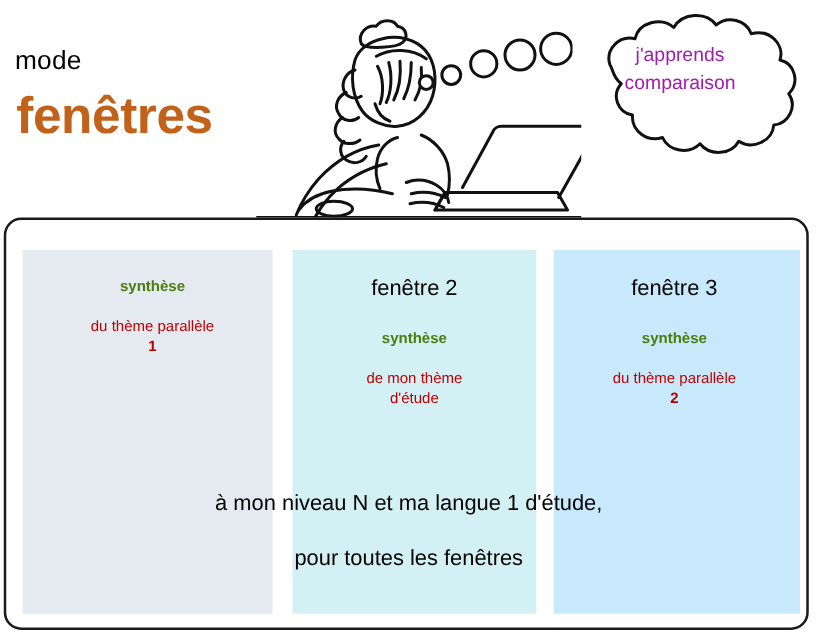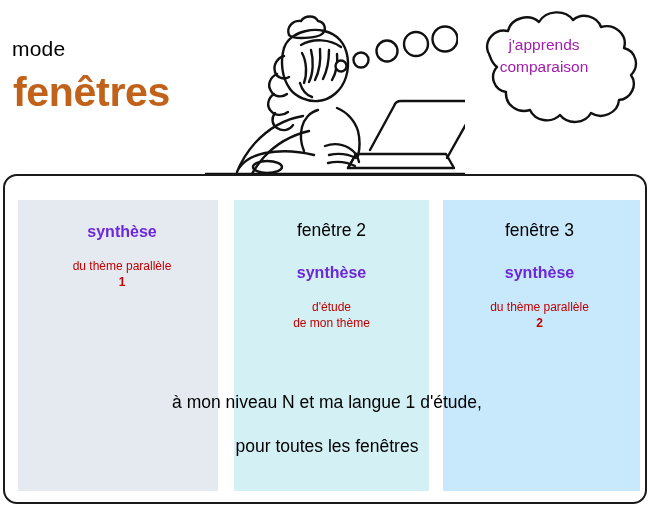"synthèse" .col-synthese { color: #6d28d9 -> #4d7c0f; font-size: 16px -> 12px }
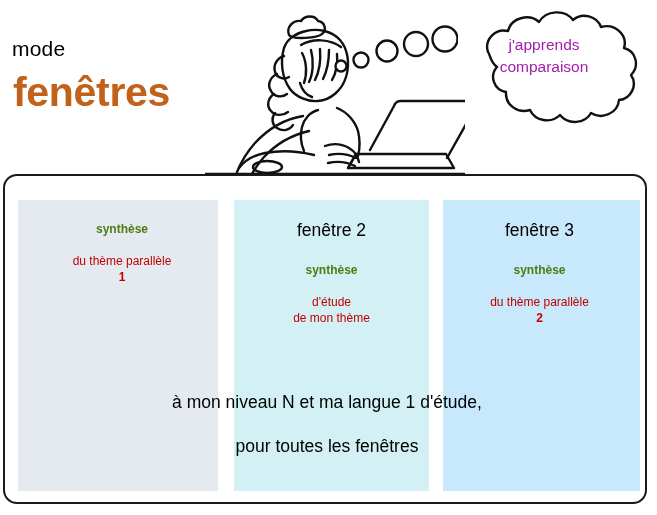"d'étude" span.l2 { order: before "de mon thème" -> after "de mon thème" }
